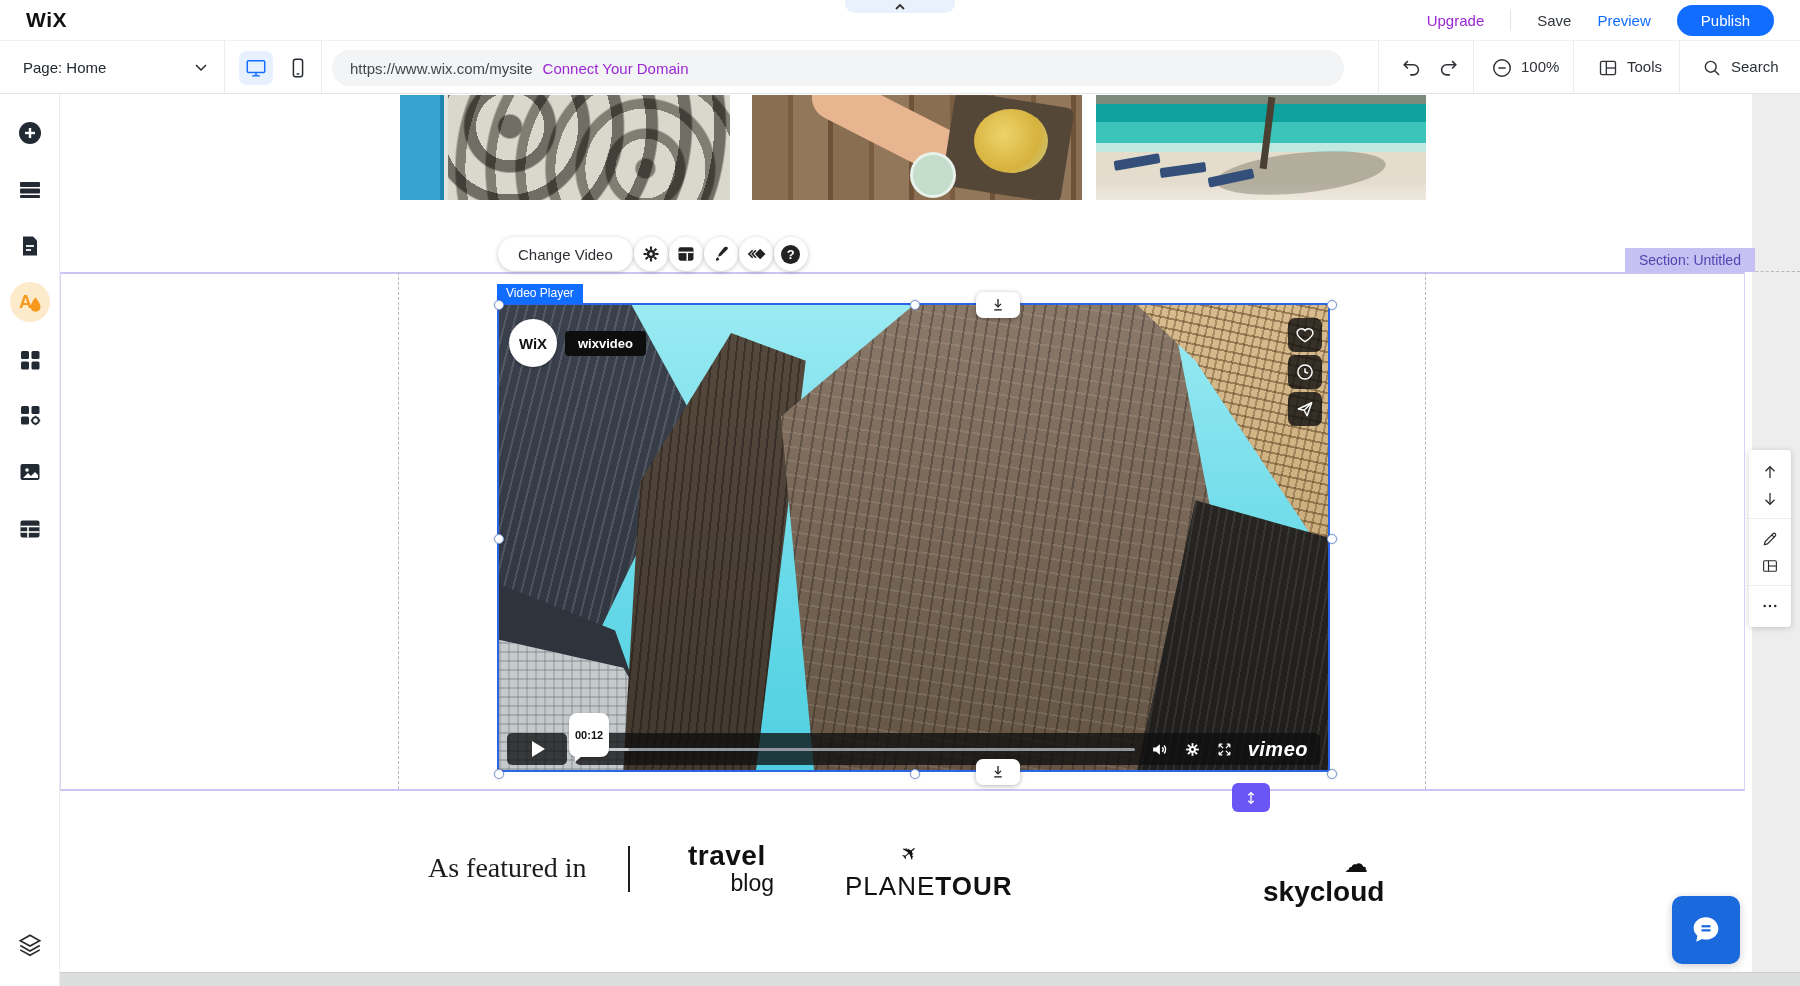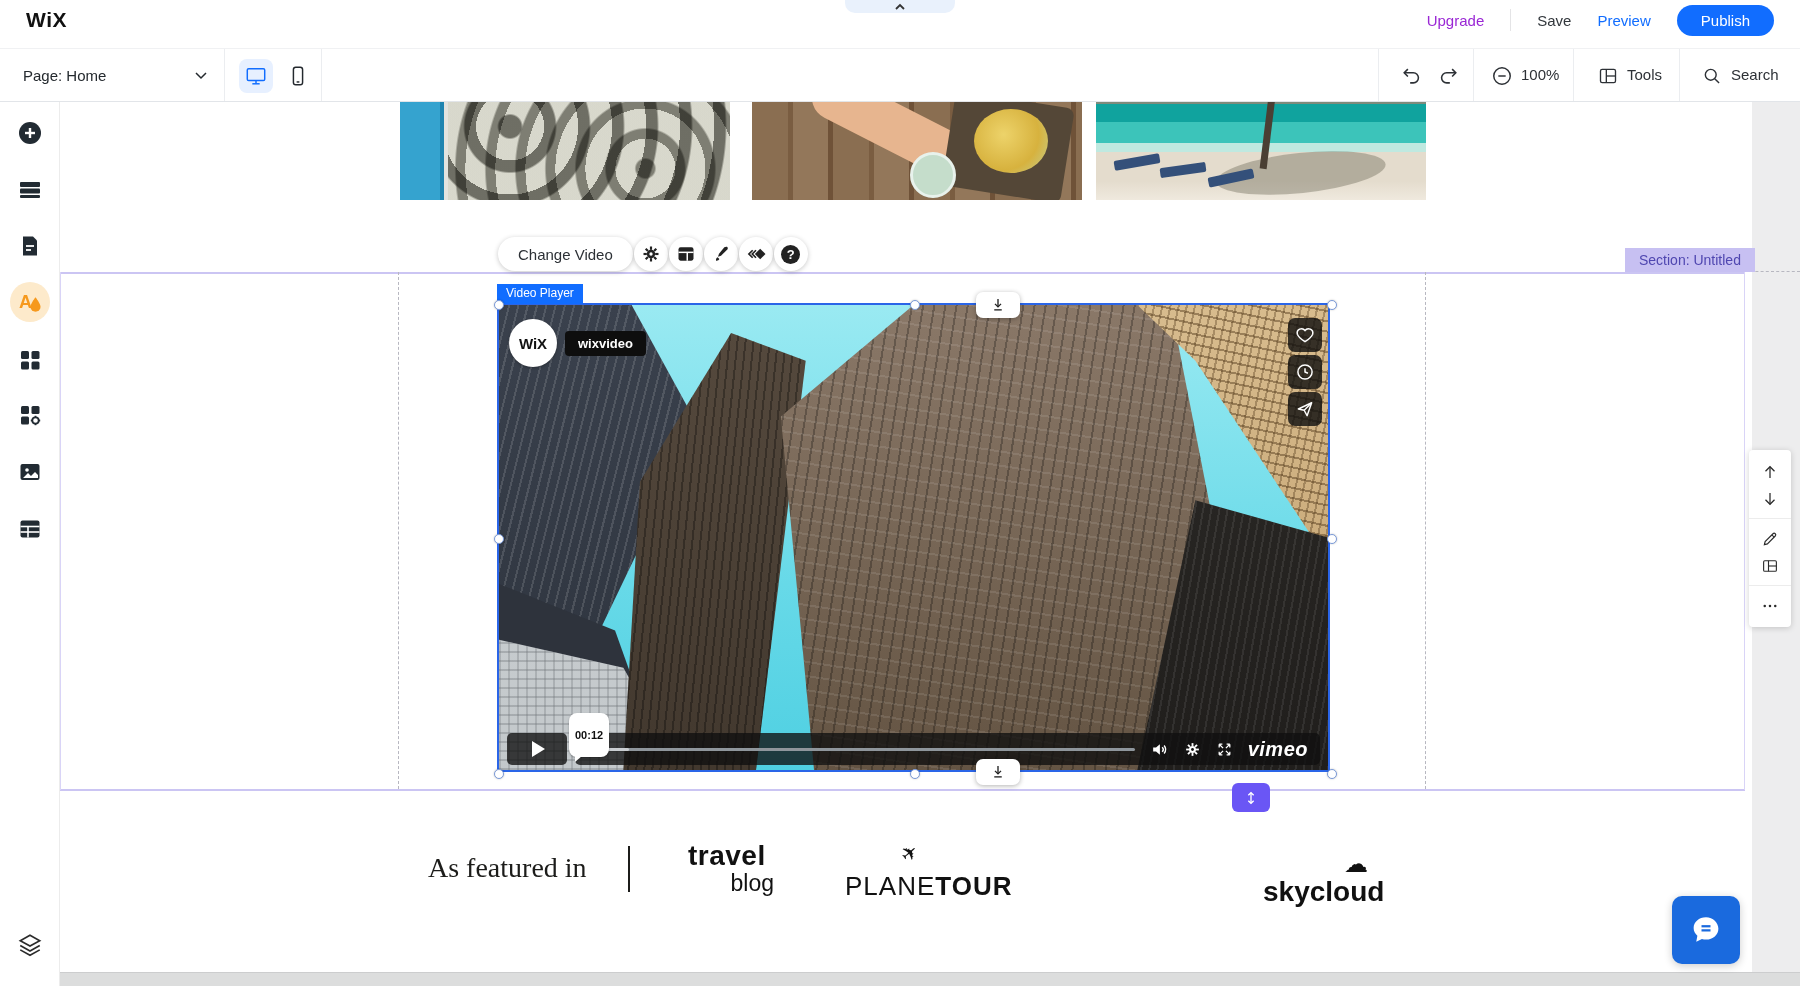"Page: Home" .toolbar { top: 48px -> 40px }
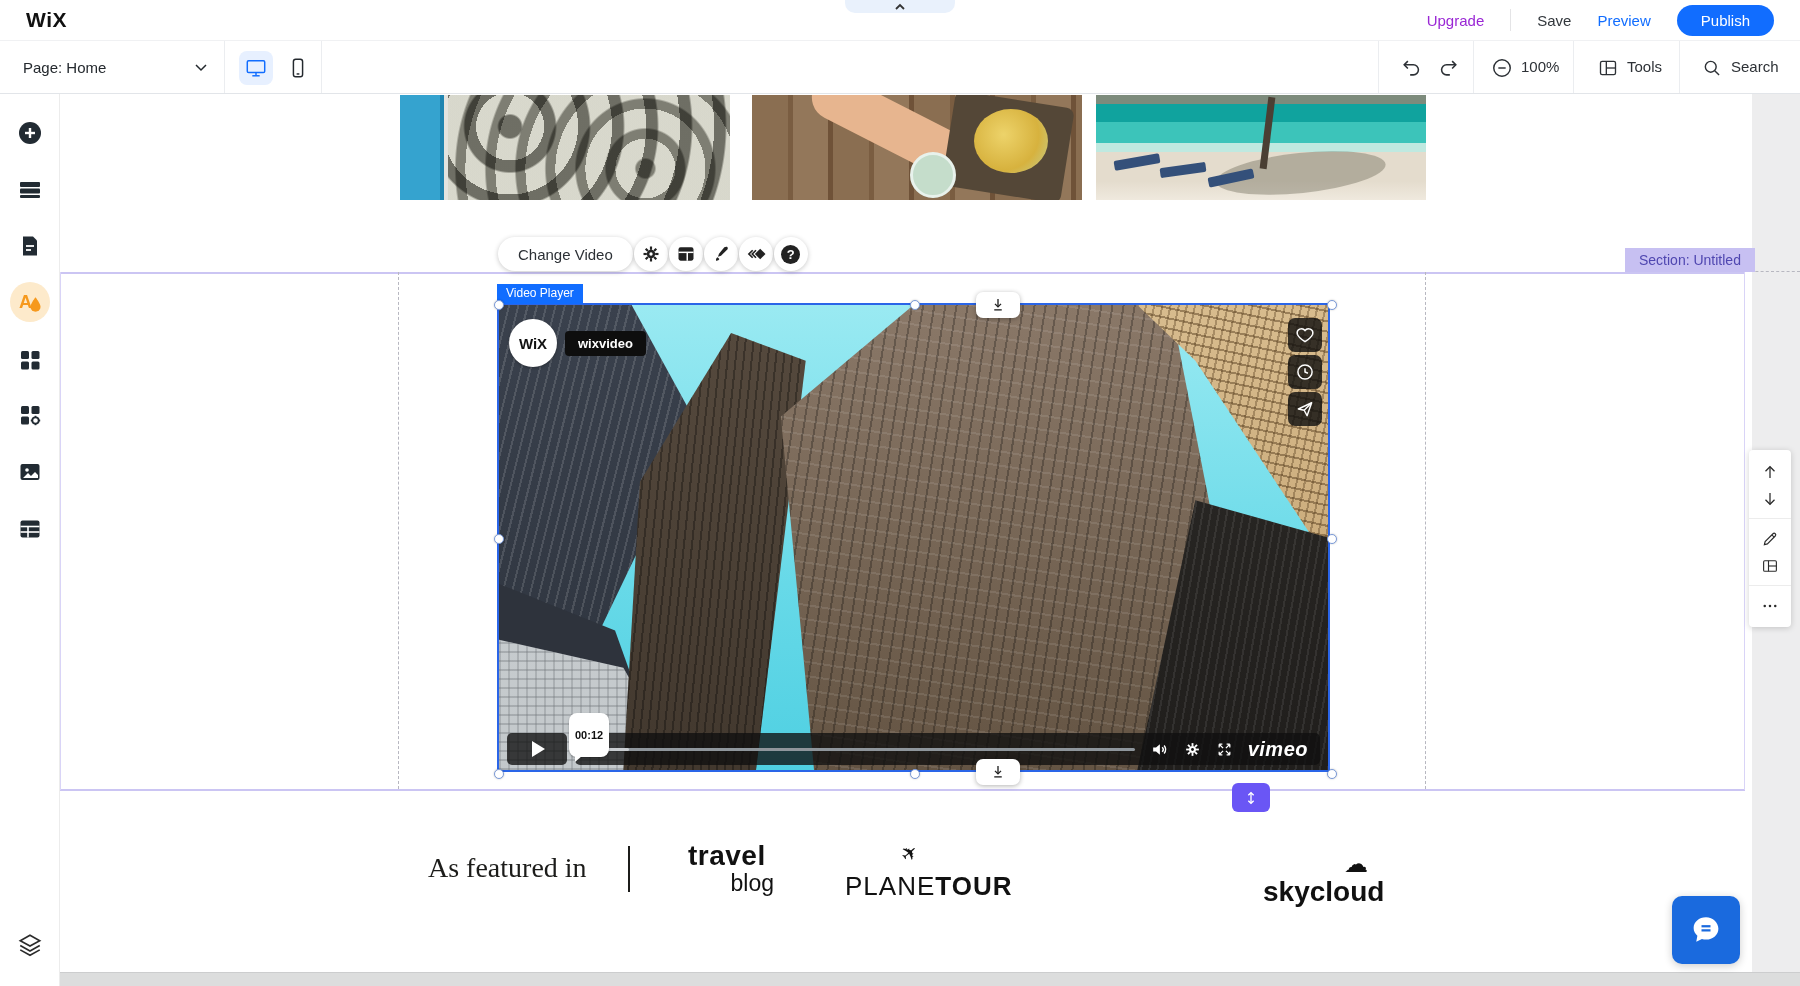"https://www.wix.com/mysite" div.url-bar { html: none -> <div> <span>https://www.wix.com/mysite</span> <span>Connect Your Domain</span> </div> }
